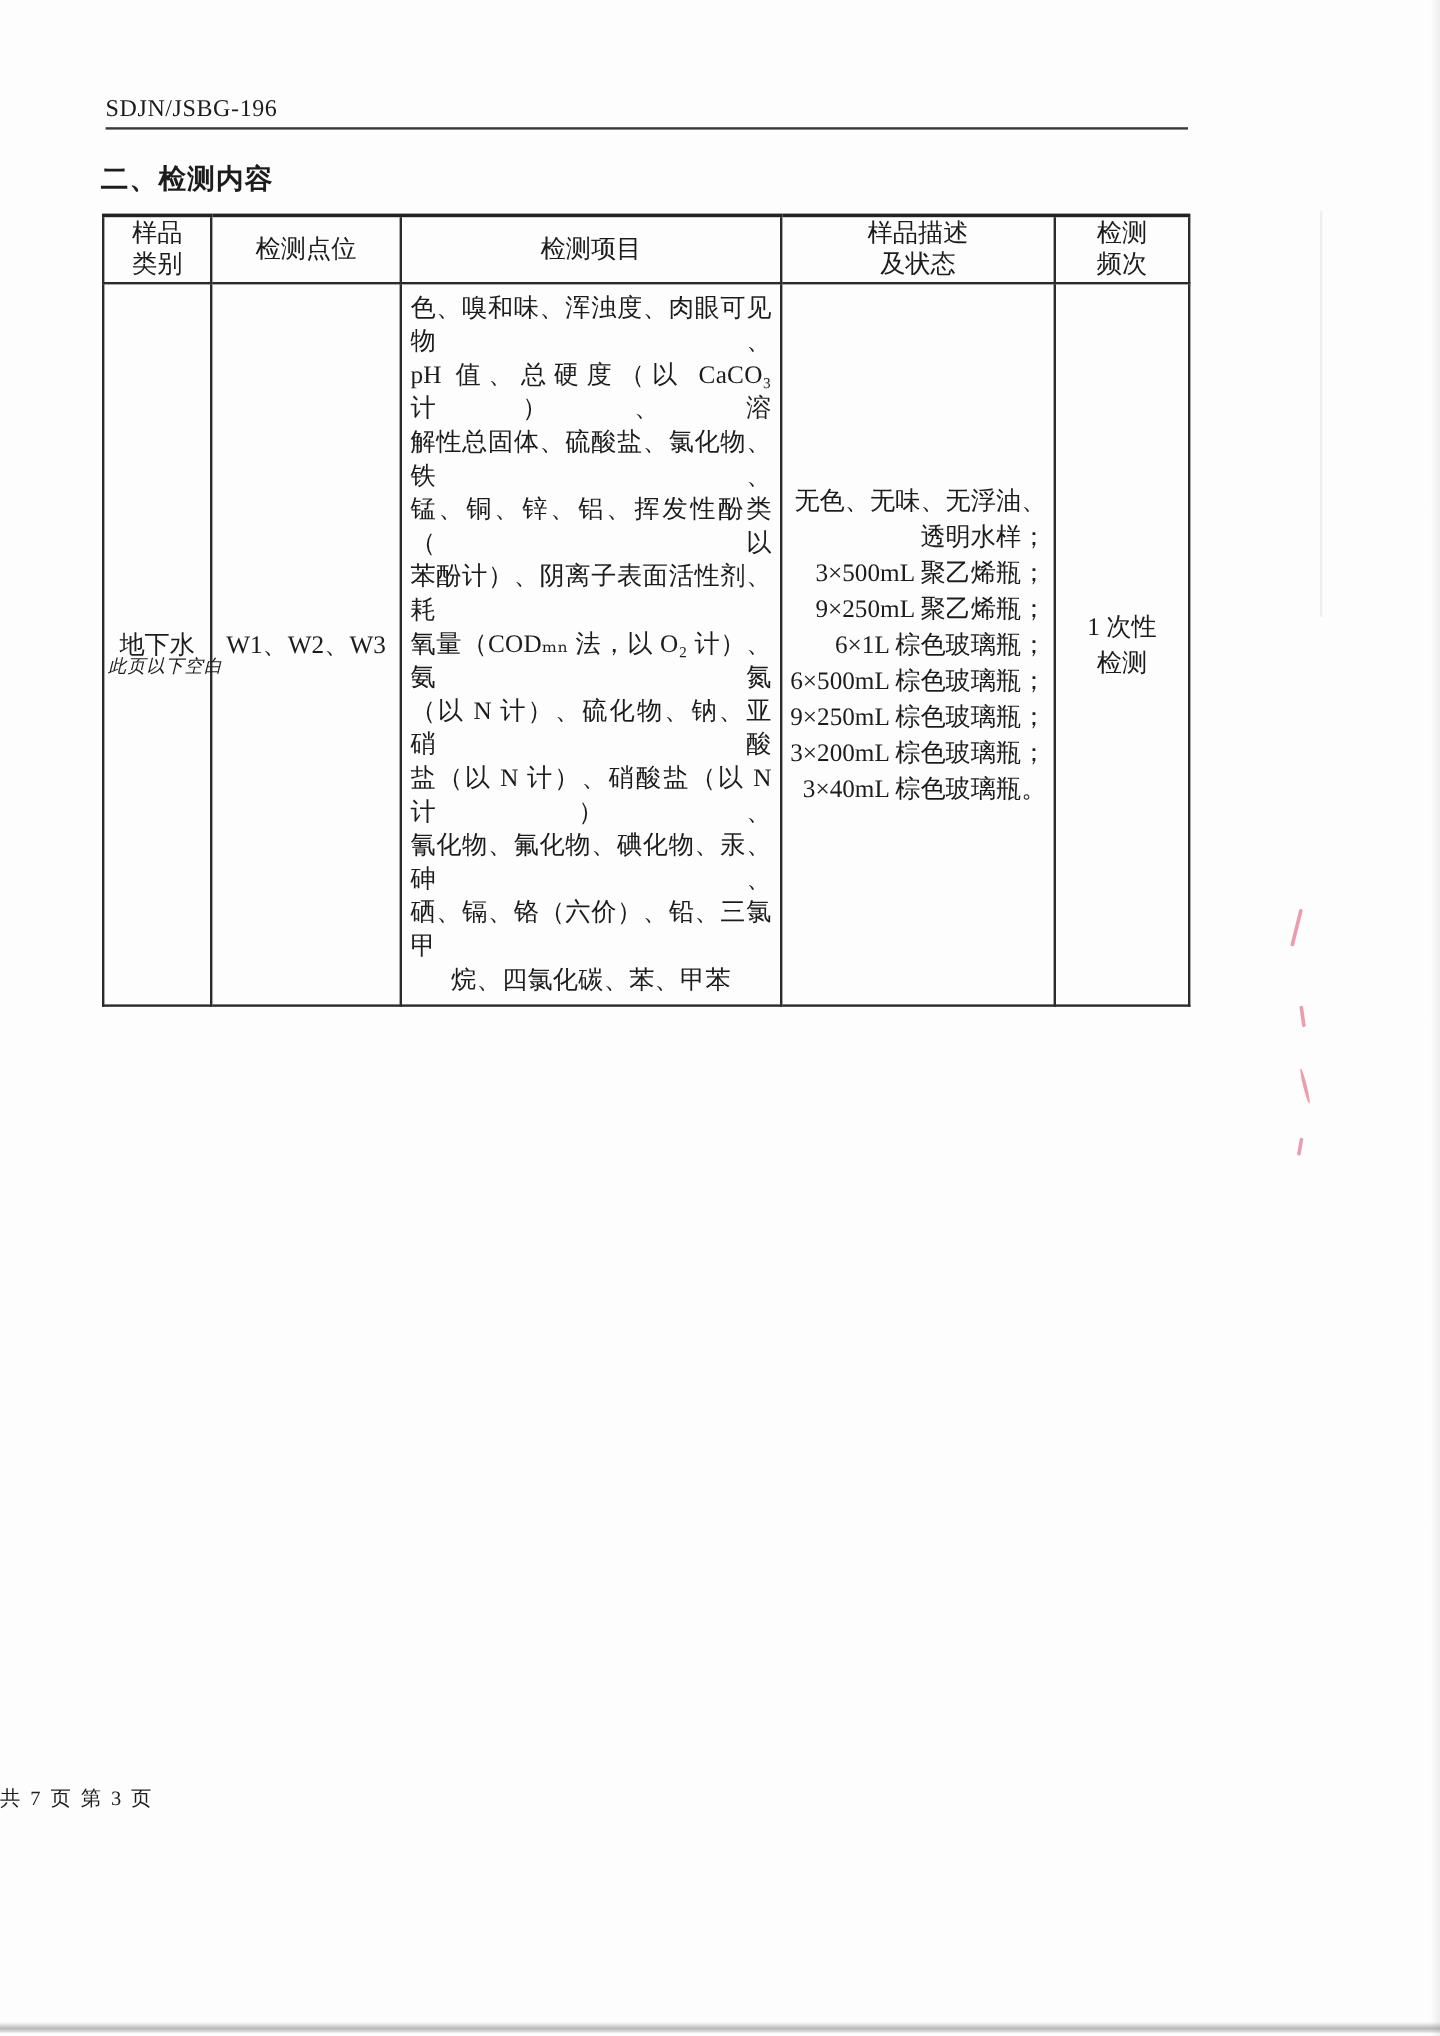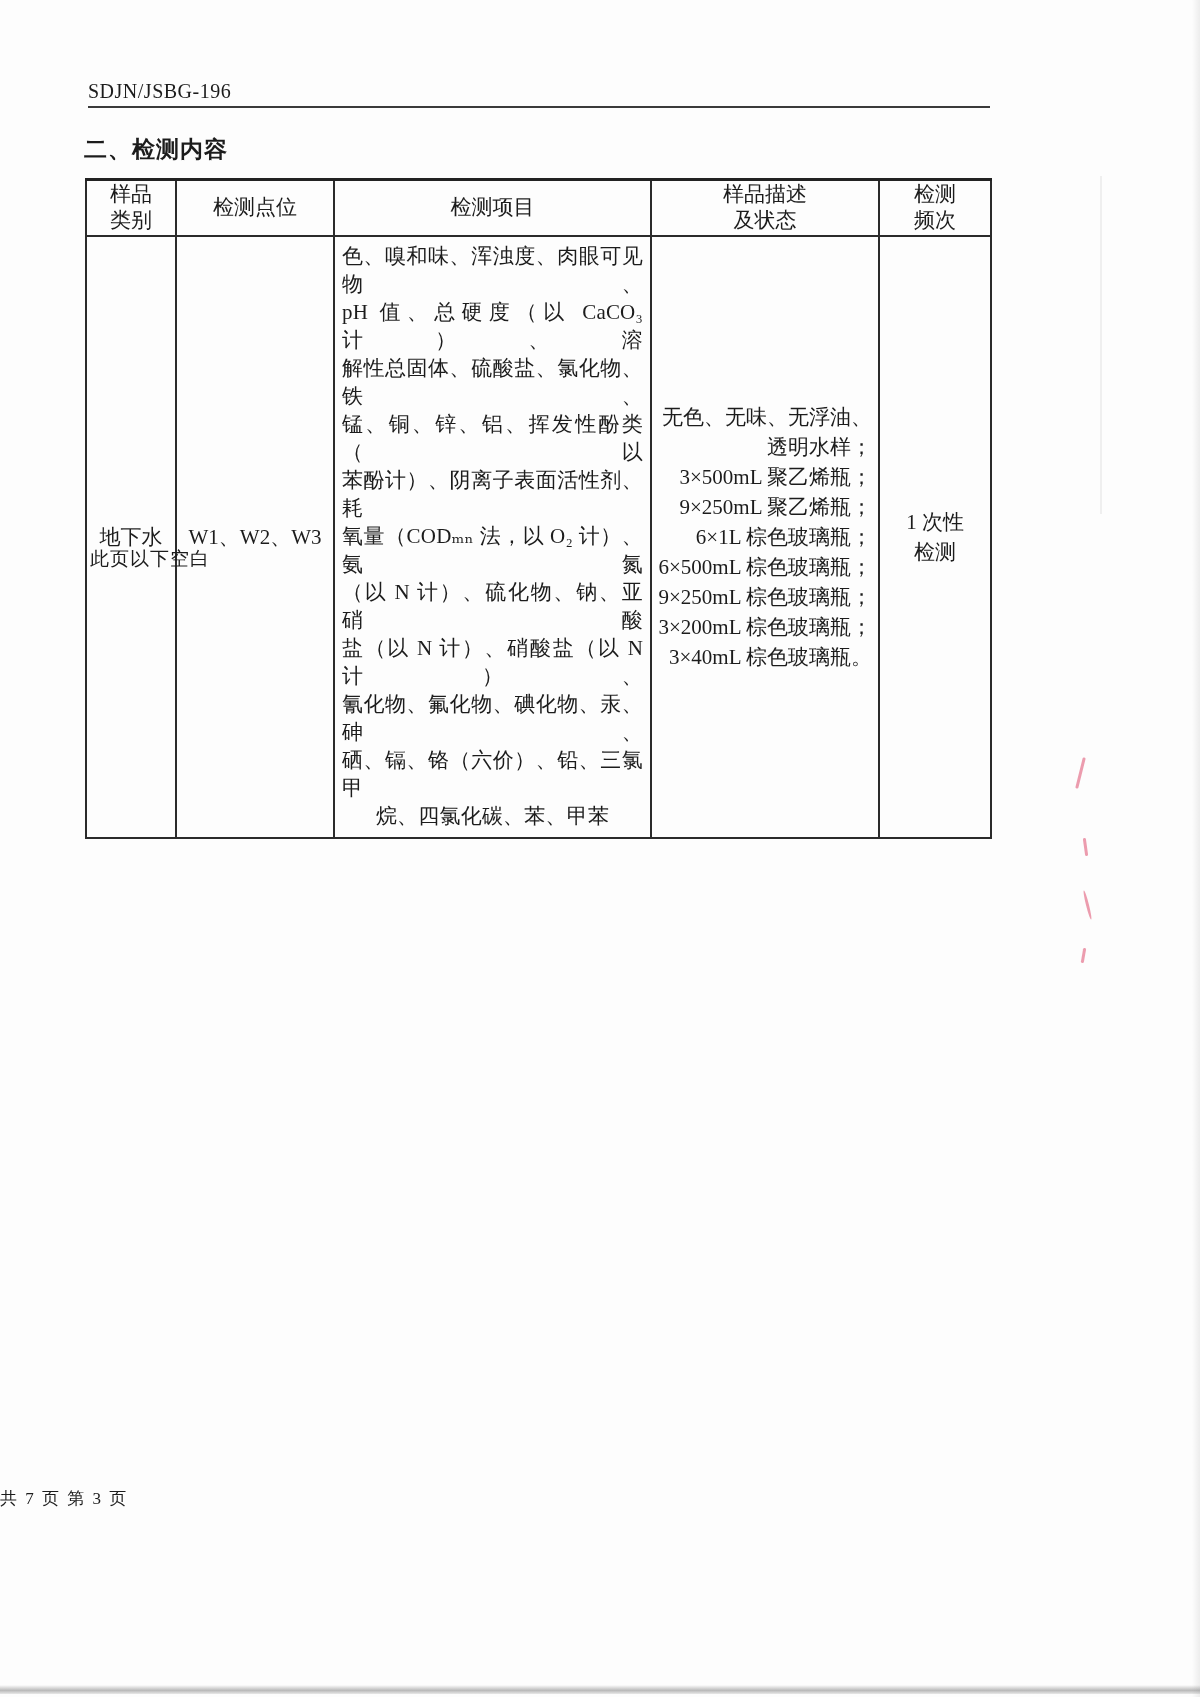"此页以下空白" .blank-note { font-size: 19px -> 15px; font-style: none -> italic }
